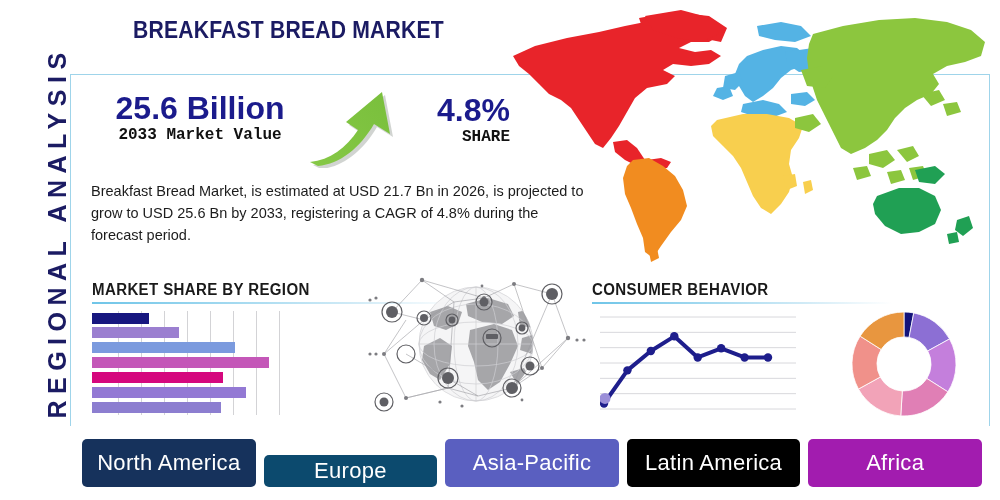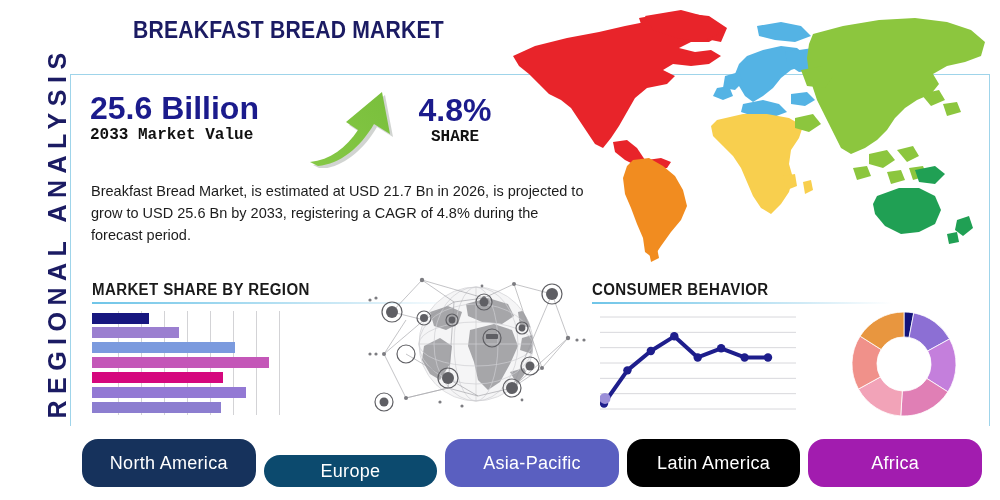"25.6 Billion" #kpi-value-block { text-align: left -> center }
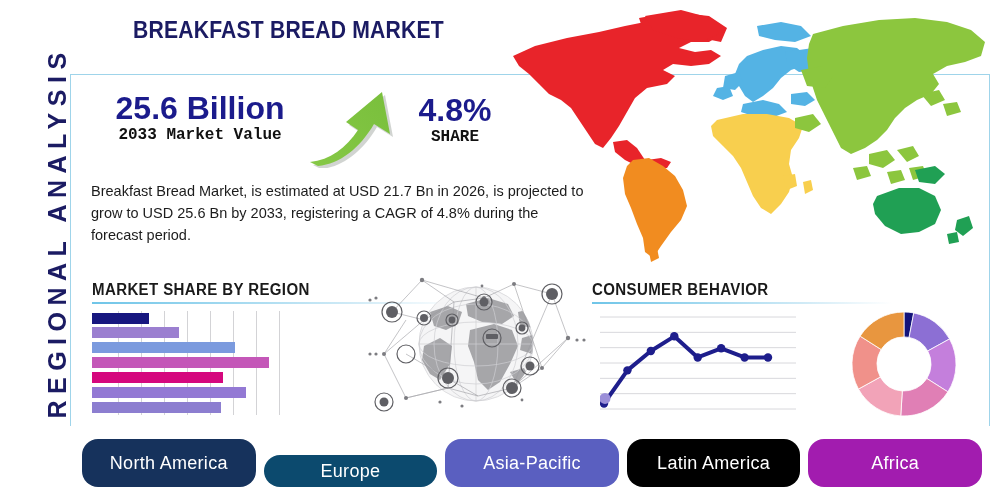"4.8%" #kpi-cagr-block { text-align: center -> right }
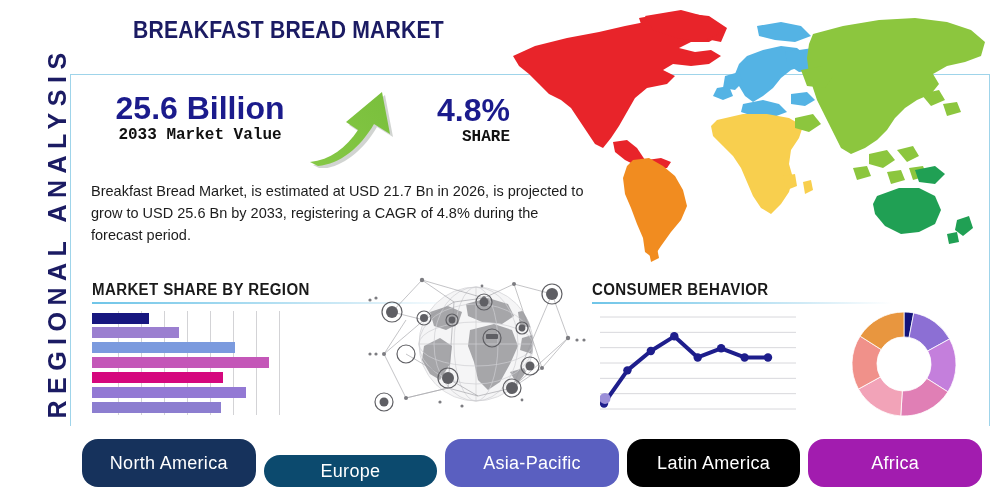"North America" .region-btn { border-radius: 16px -> 5px; font-size: 18px -> 22px }
